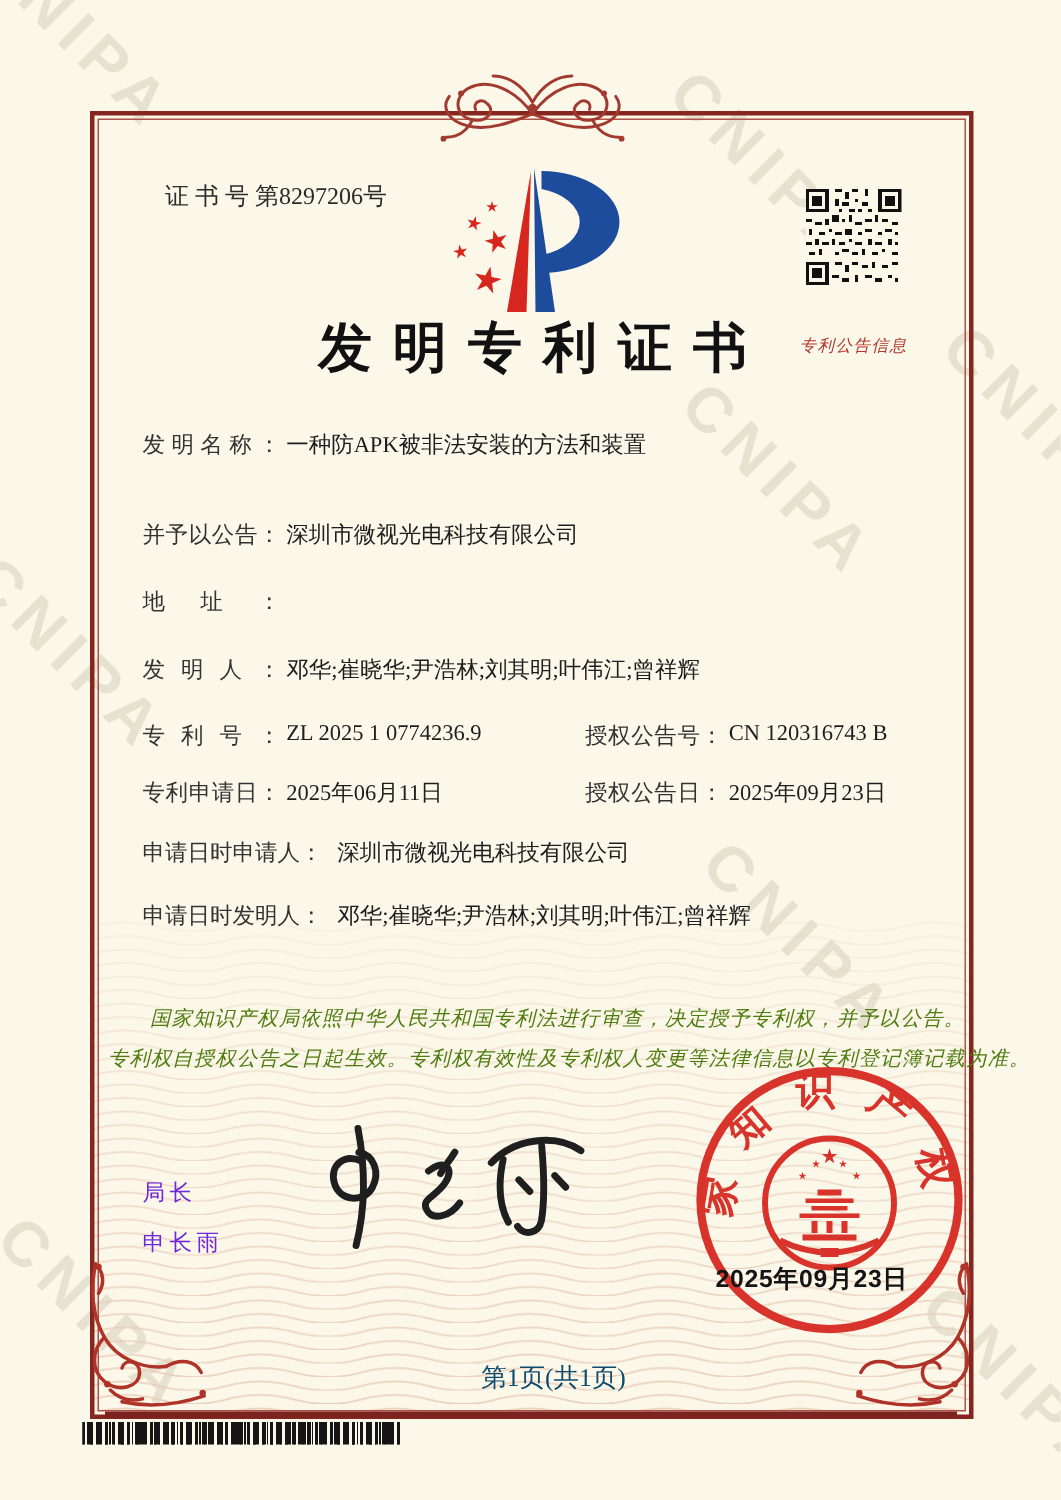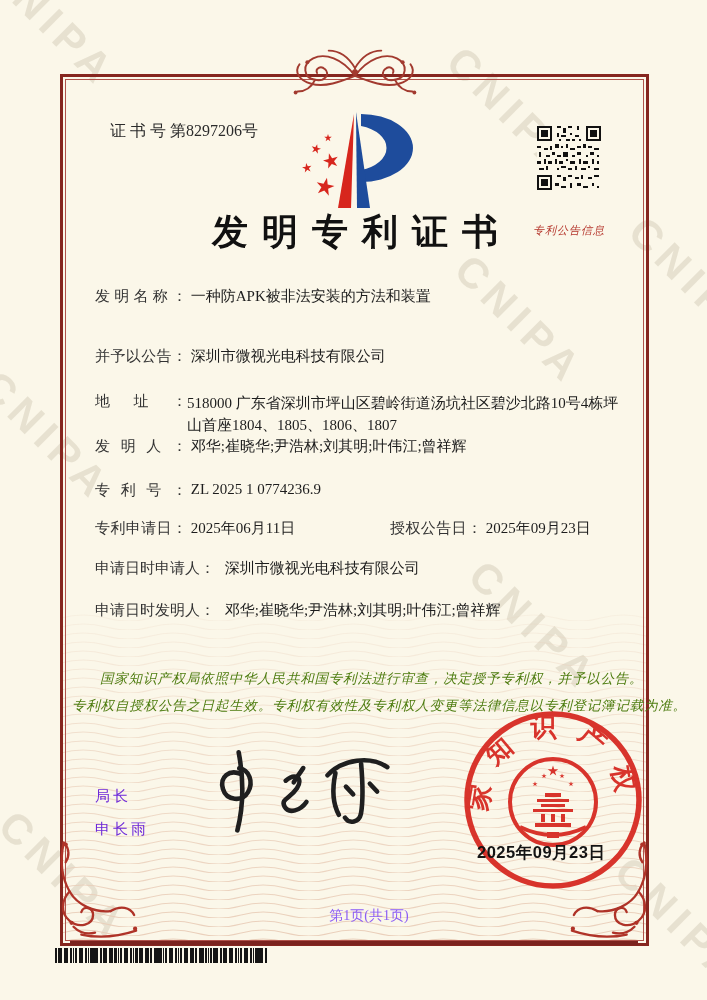"518000" span.val { html: <span>518000 广东省深圳市坪山区碧岭街道汤坑社区碧沙北路10号4栋坪山首座1804、1805、1806、1807</span> -> none }
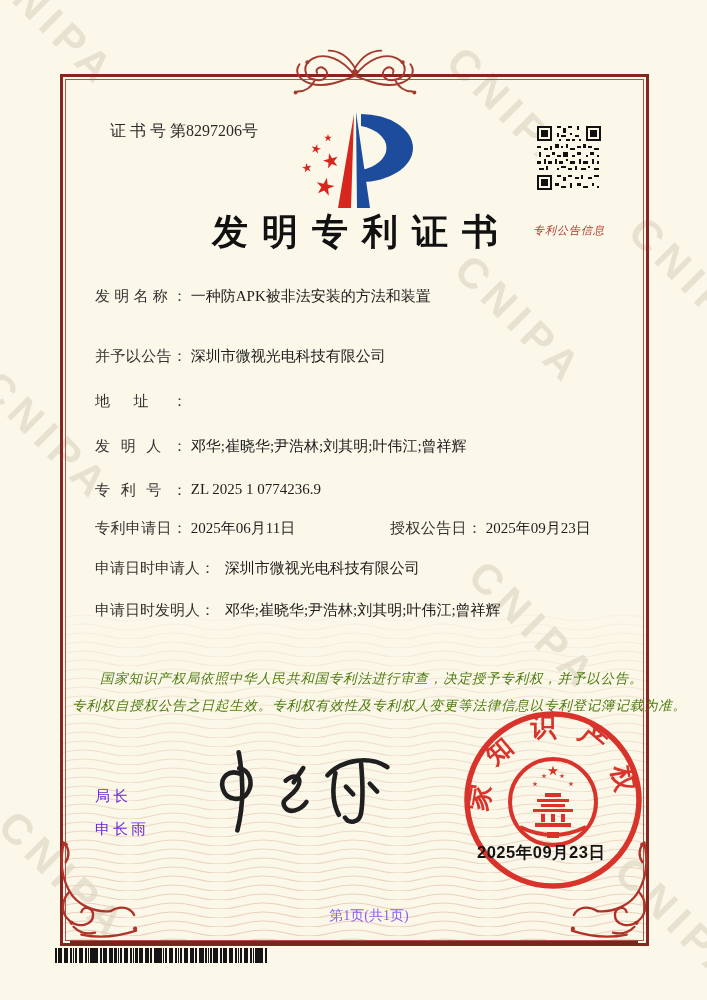"授权公告号： CN 120316743 B" span.right-pair { html: none -> <span> <span>授权公告号：</span> <span>CN 120316743 B</span> </span> }
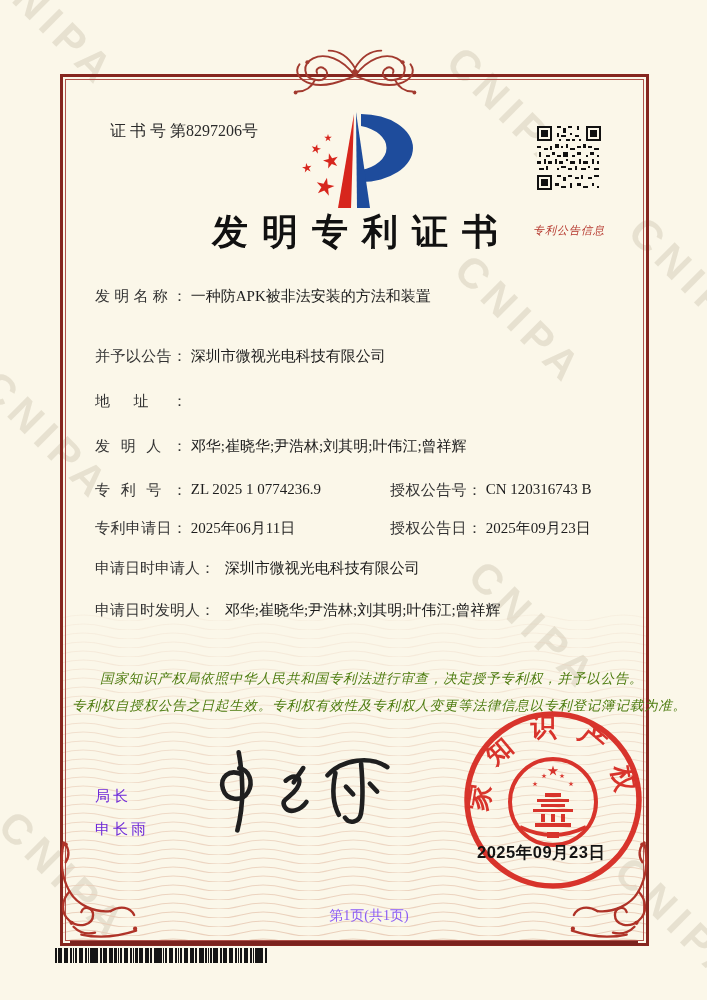"第1页(共1页)" .footer { color: #8b5cf6 -> #0c4a6e; font-size: 14px -> 17px }
